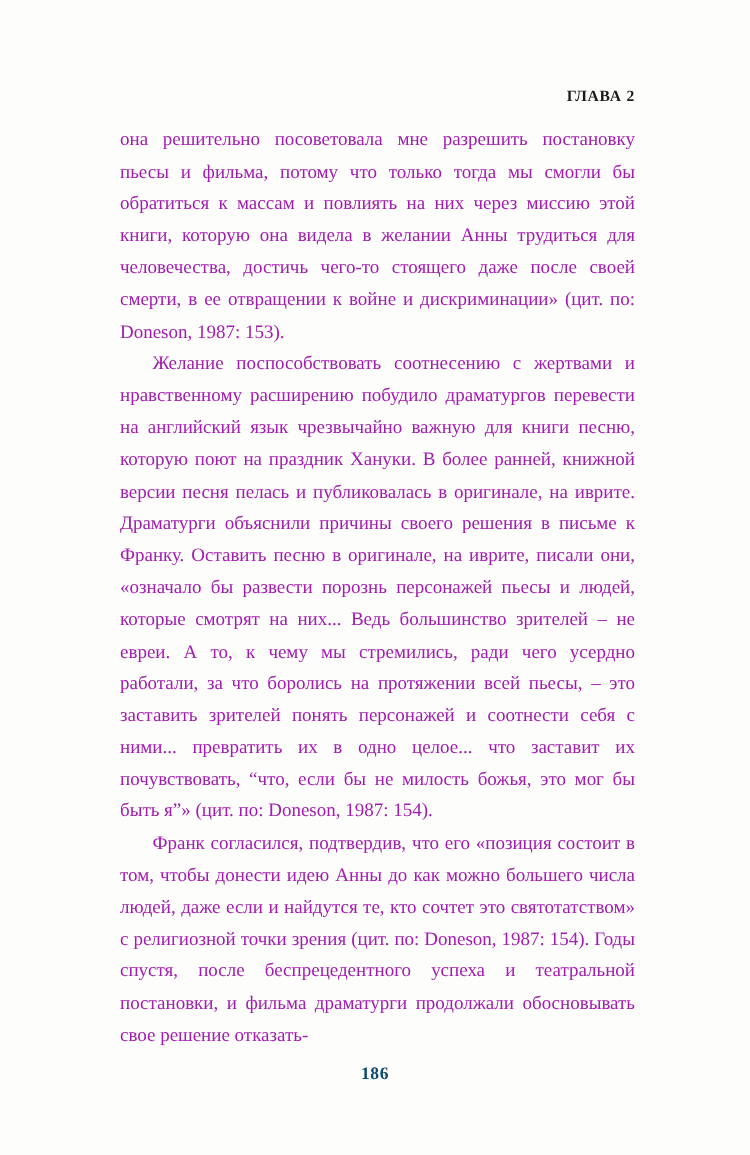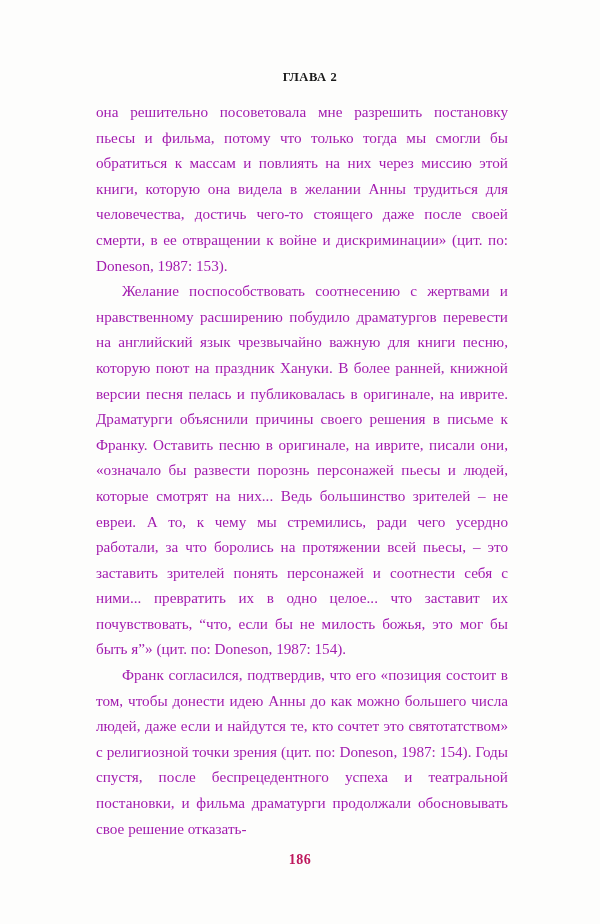"ГЛАВА 2" .running-head { text-align: center -> right }
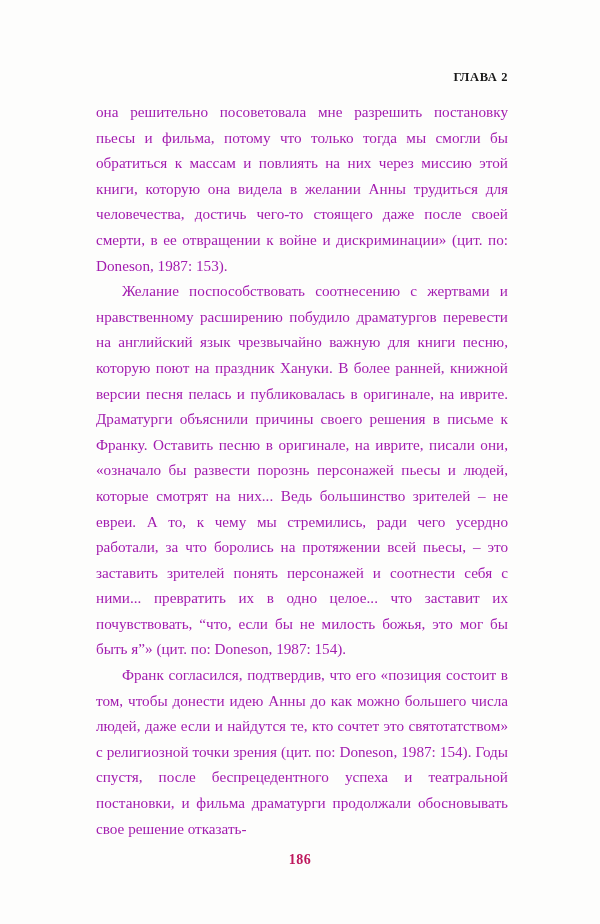"186" .folio { color: #be185d -> #0c4a6e }
